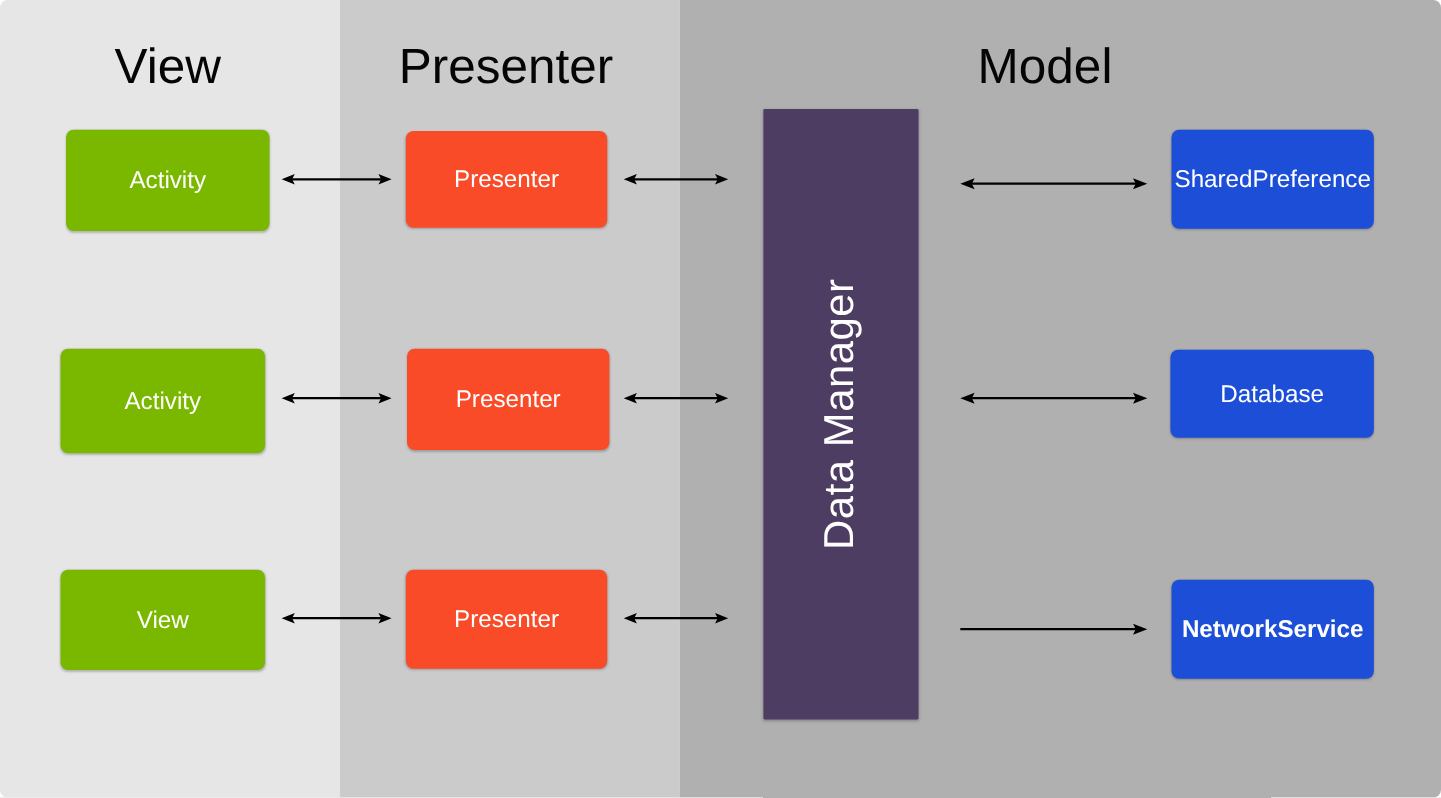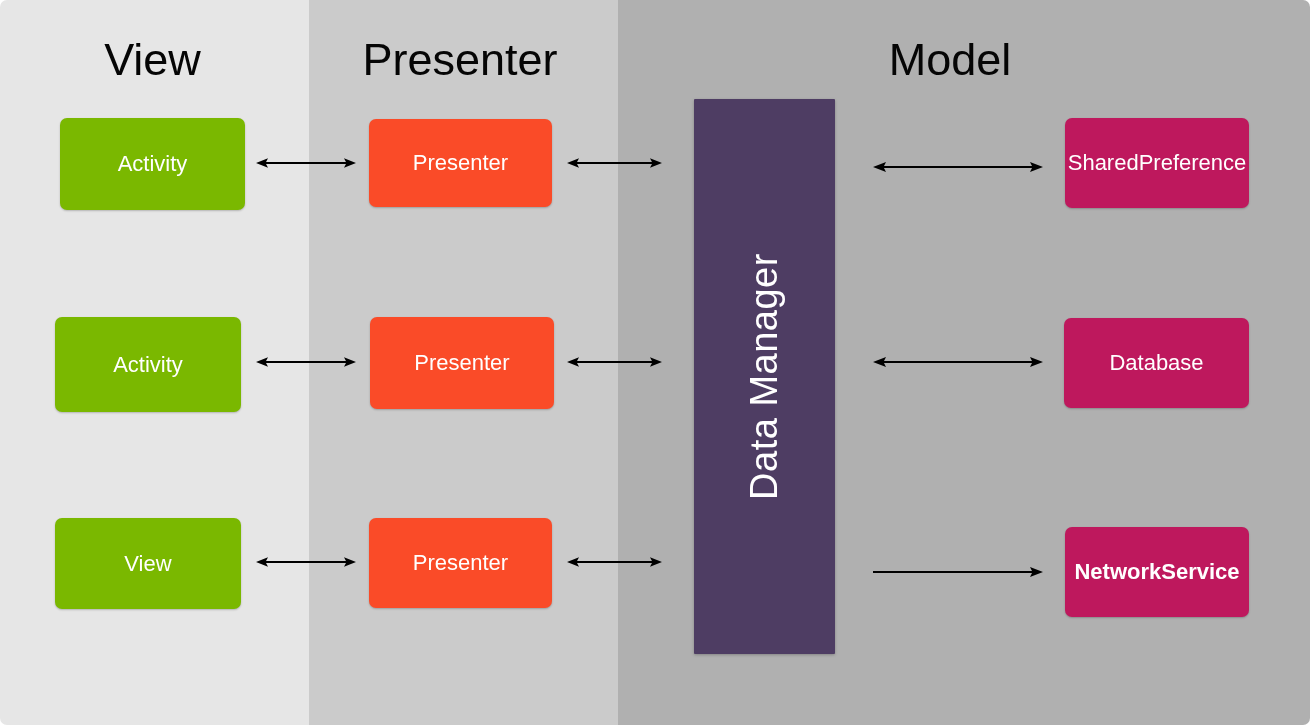"SharedPreference" .node.purple { background: #be185d -> #1d4ed8 }
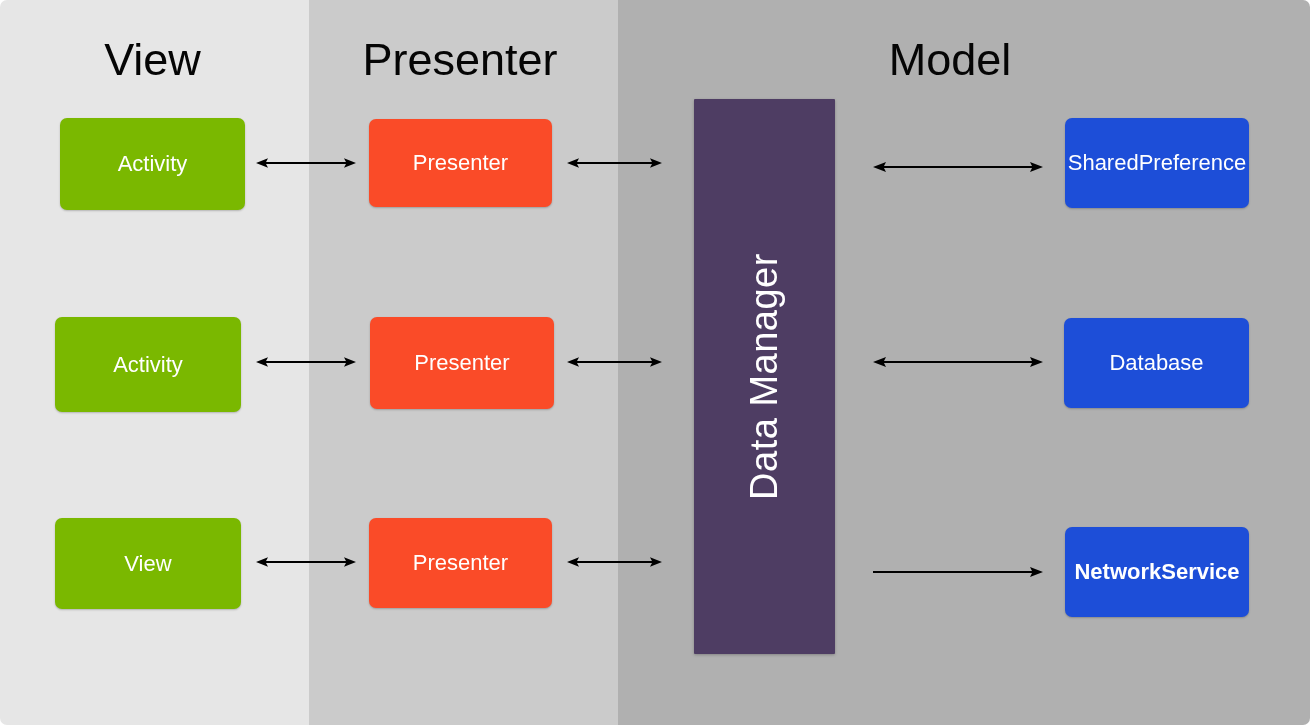"Database" #node-database { height: 90px -> 80px }
